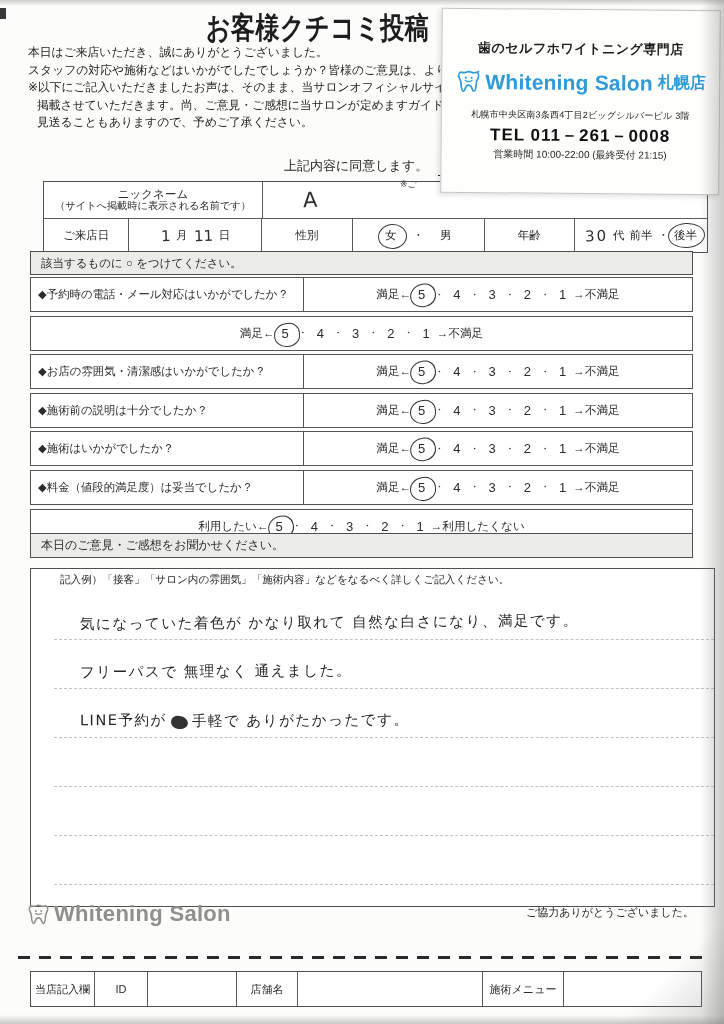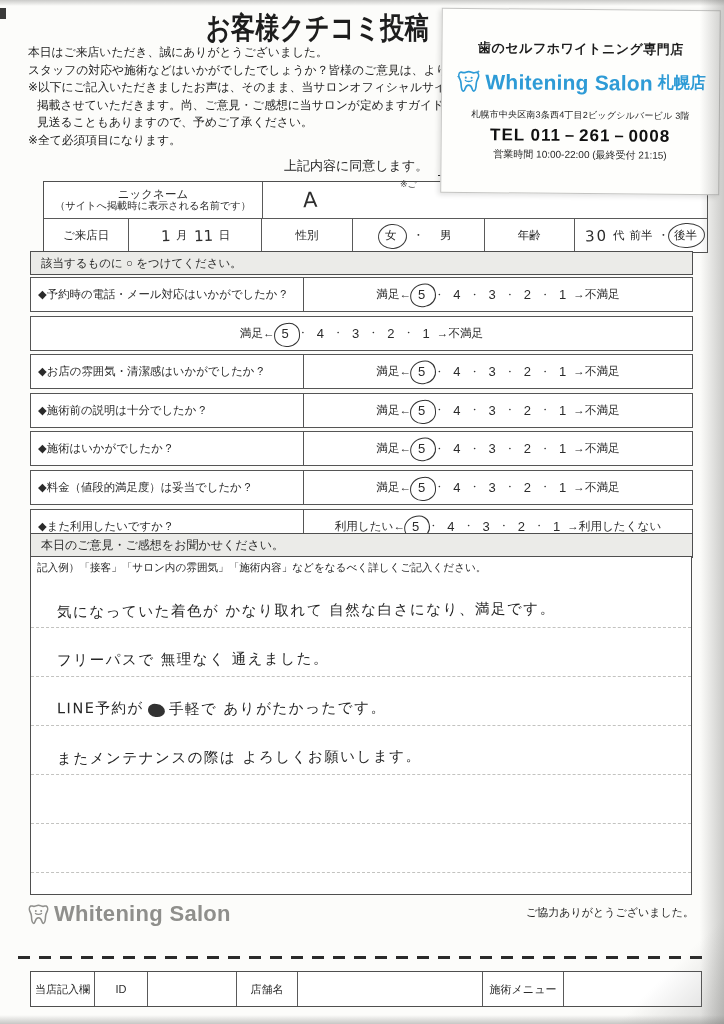"※全て必須項目になります。" div.intro-line { html: <div>※全て必須項目になります。</div> -> none }
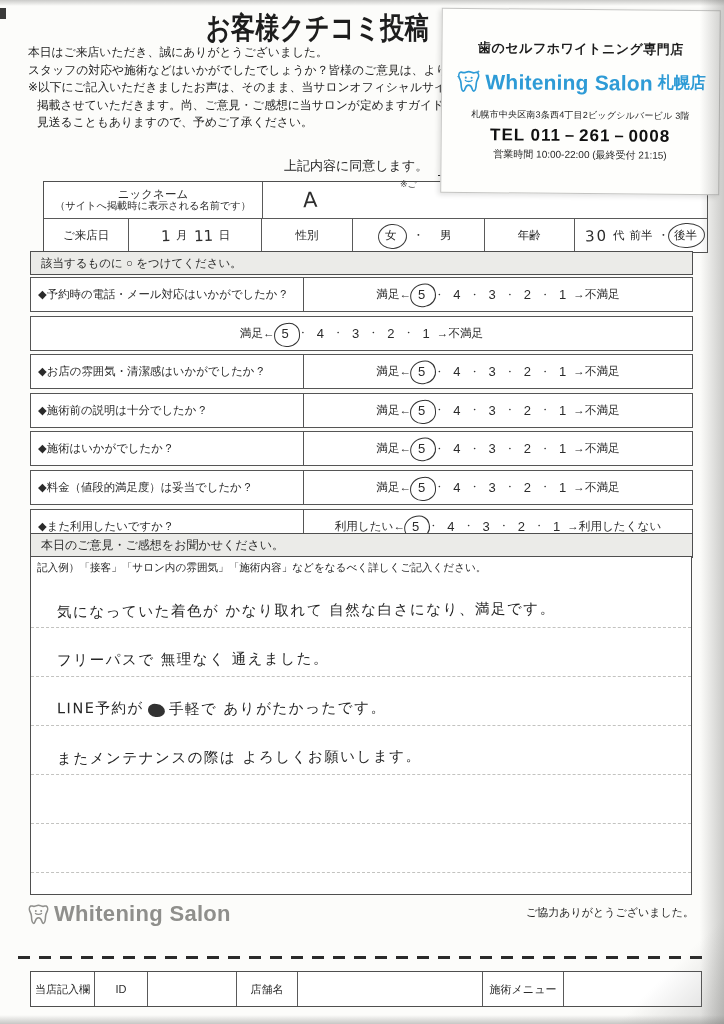"◆また利用したいですか？" div.q-text { html: <div>◆また利用したいですか？</div> -> none }
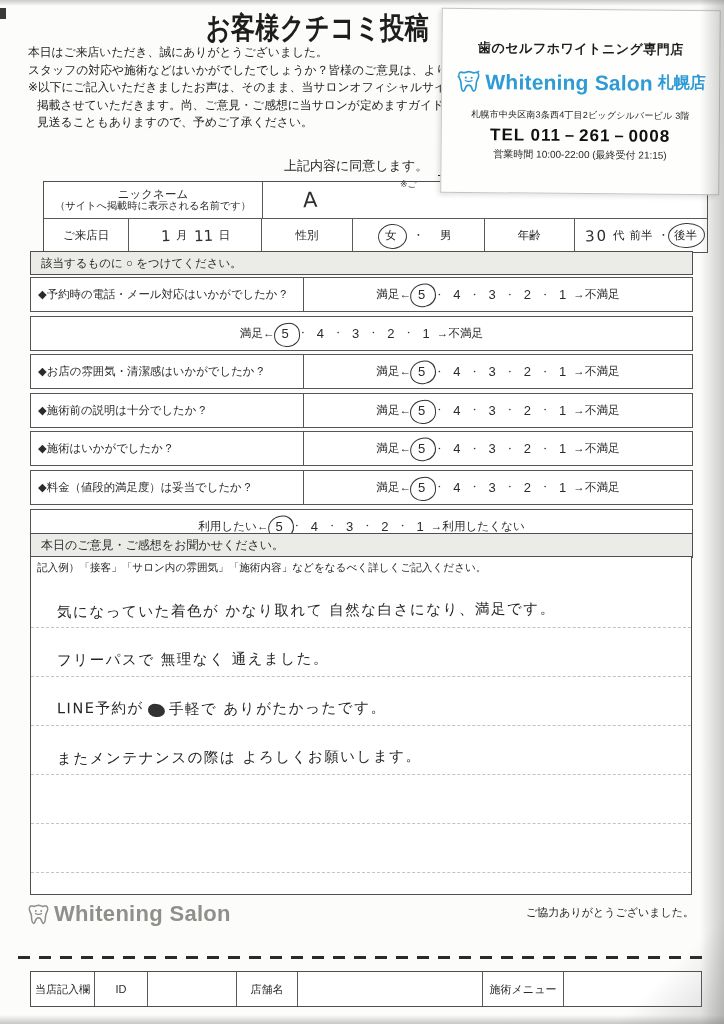"記入例）「接客」「サロン内の雰囲気」「施術内容」などをなるべく詳しくご記入くださ" .comments-box { padding-left: none -> 23px; top: 556px -> 568px }
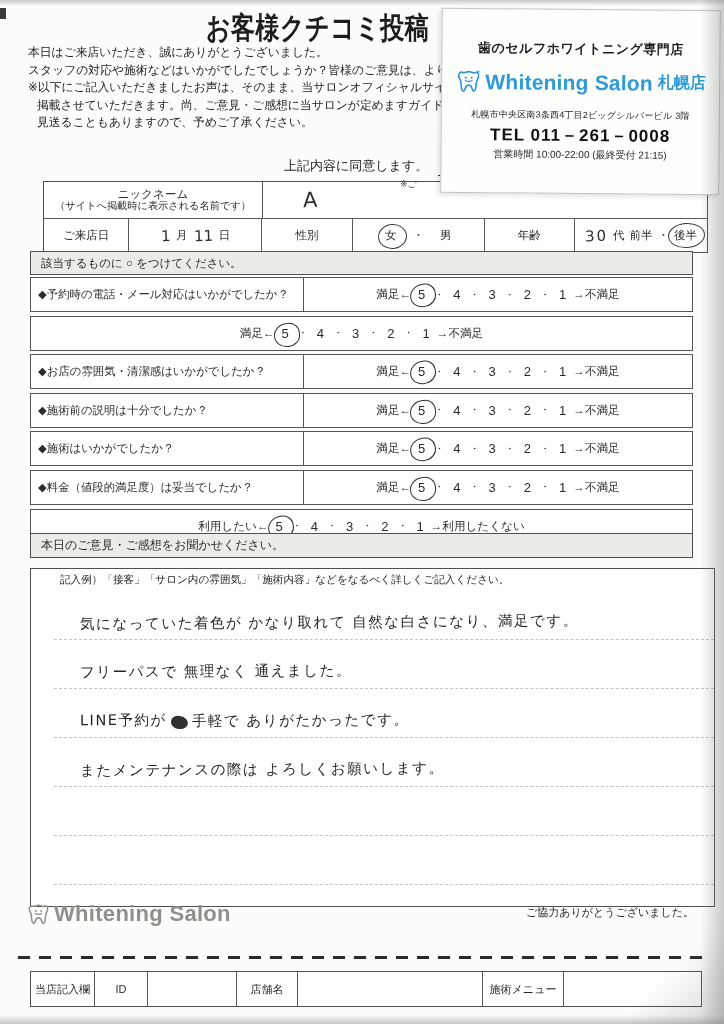"またメンテナンスの際は よろしくお願いします。" div.write-line { html: <div> <span>またメンテナンスの際は よろしくお願いします。</span> </div> -> none }
